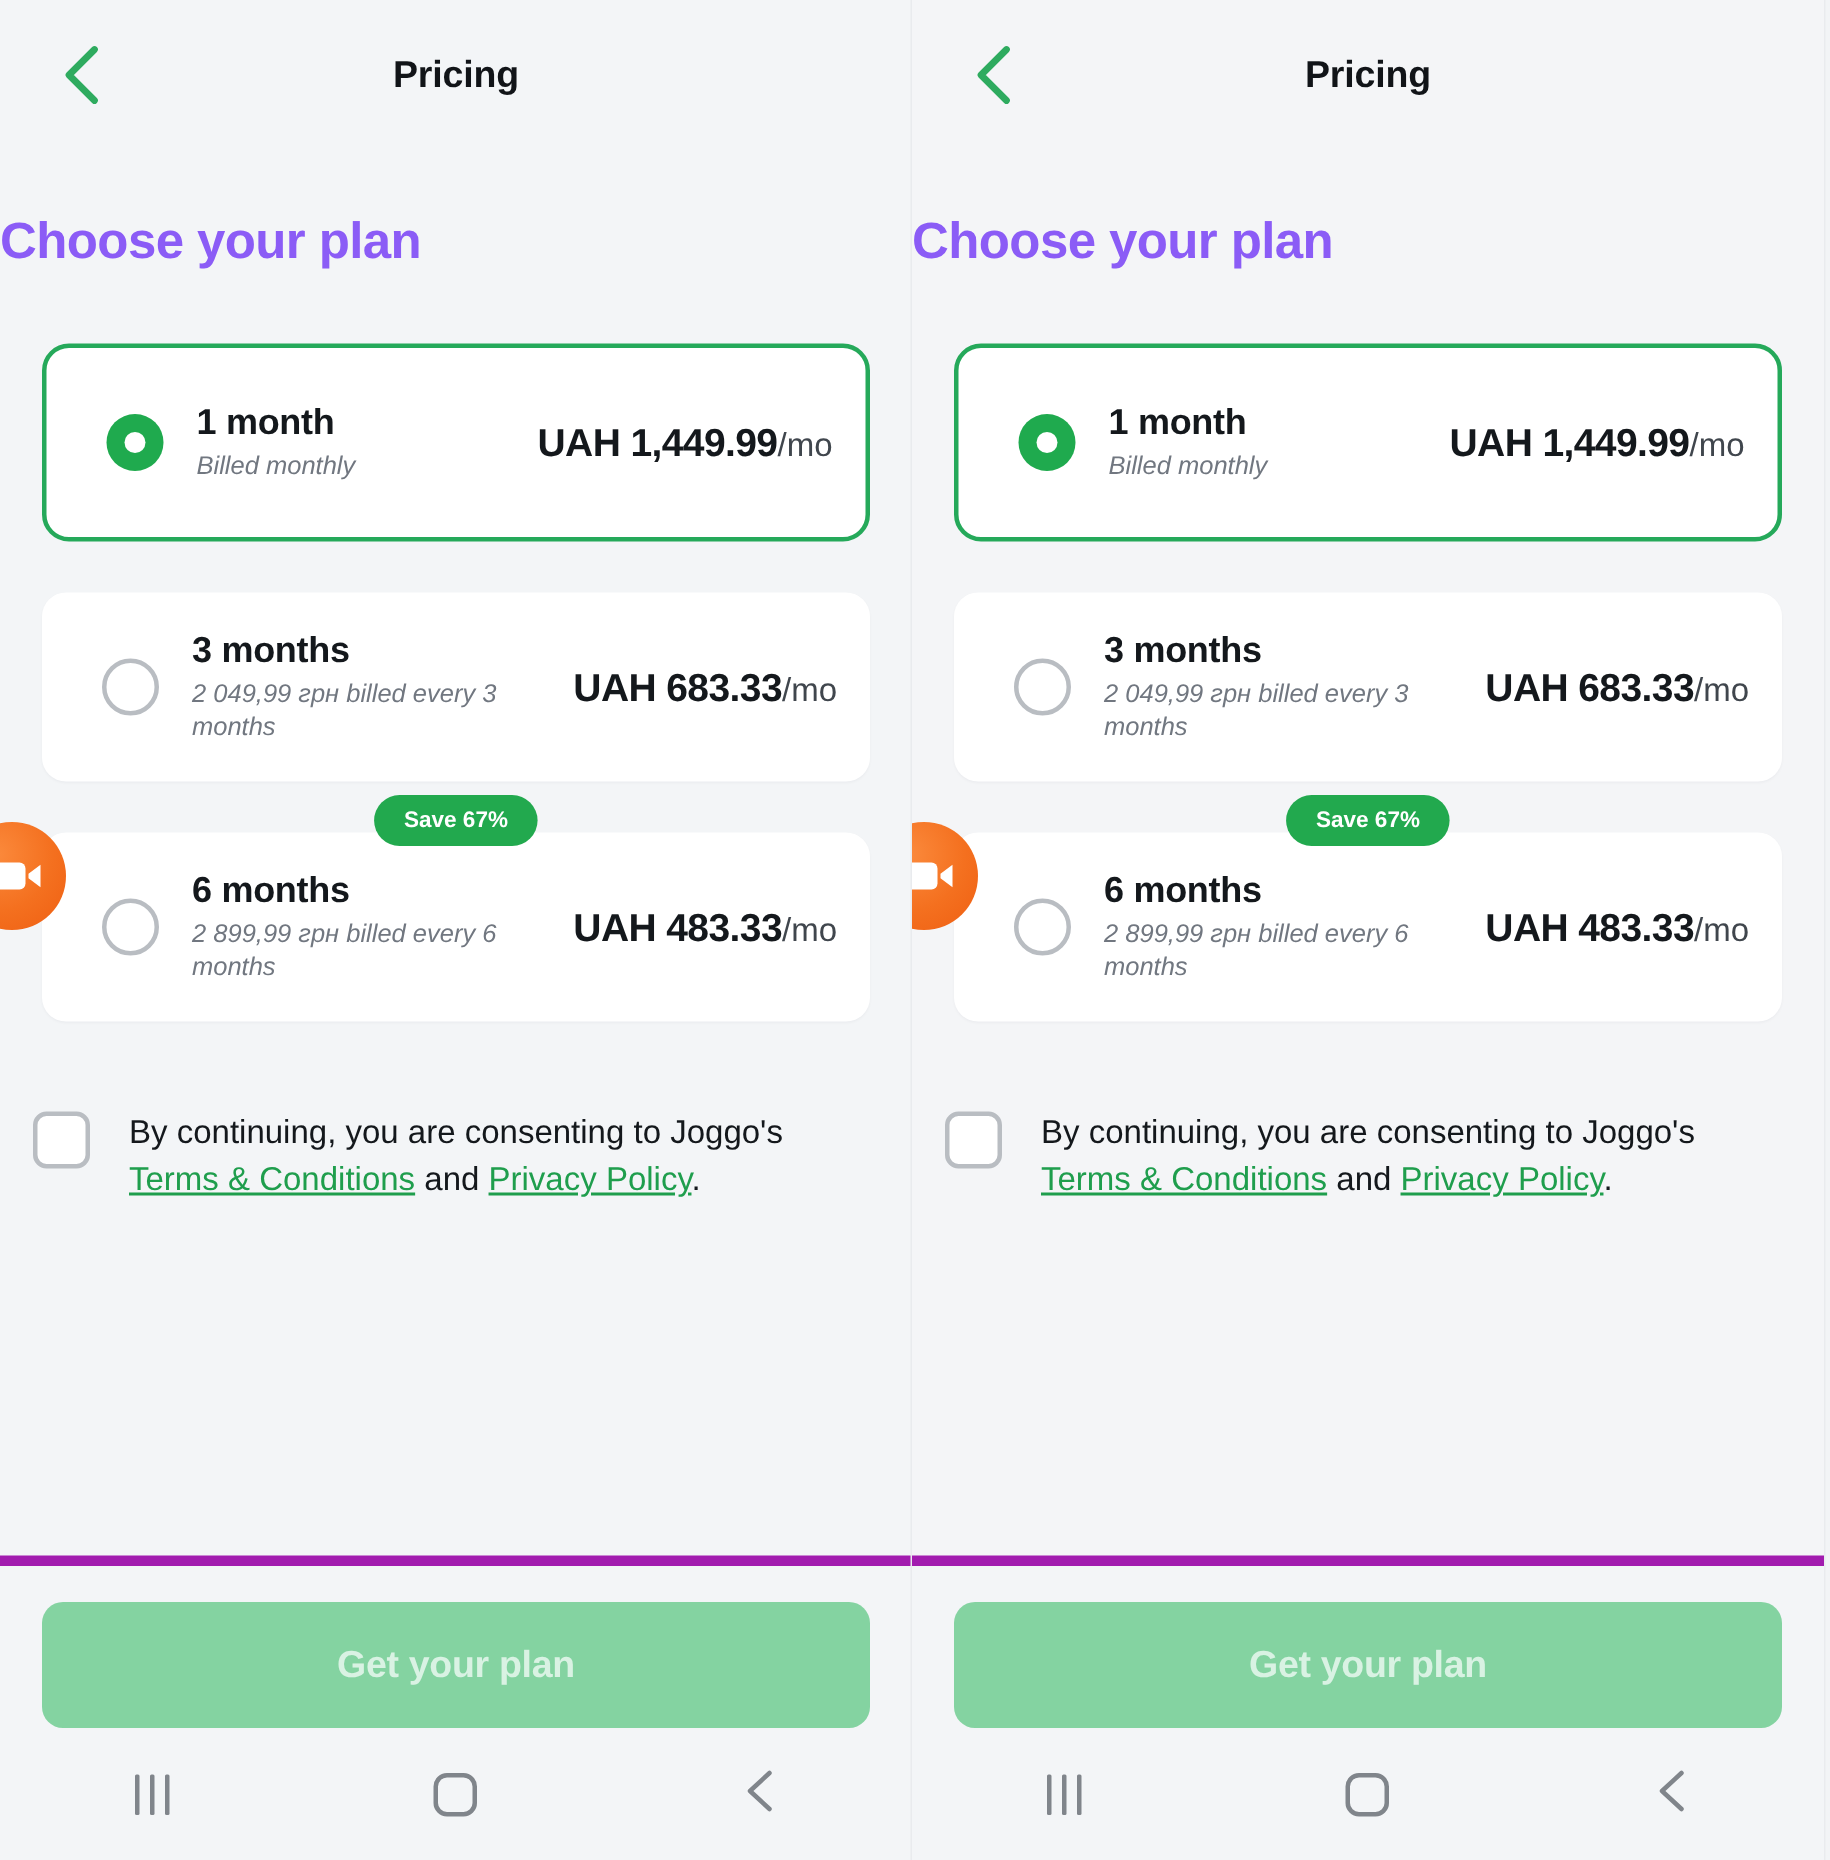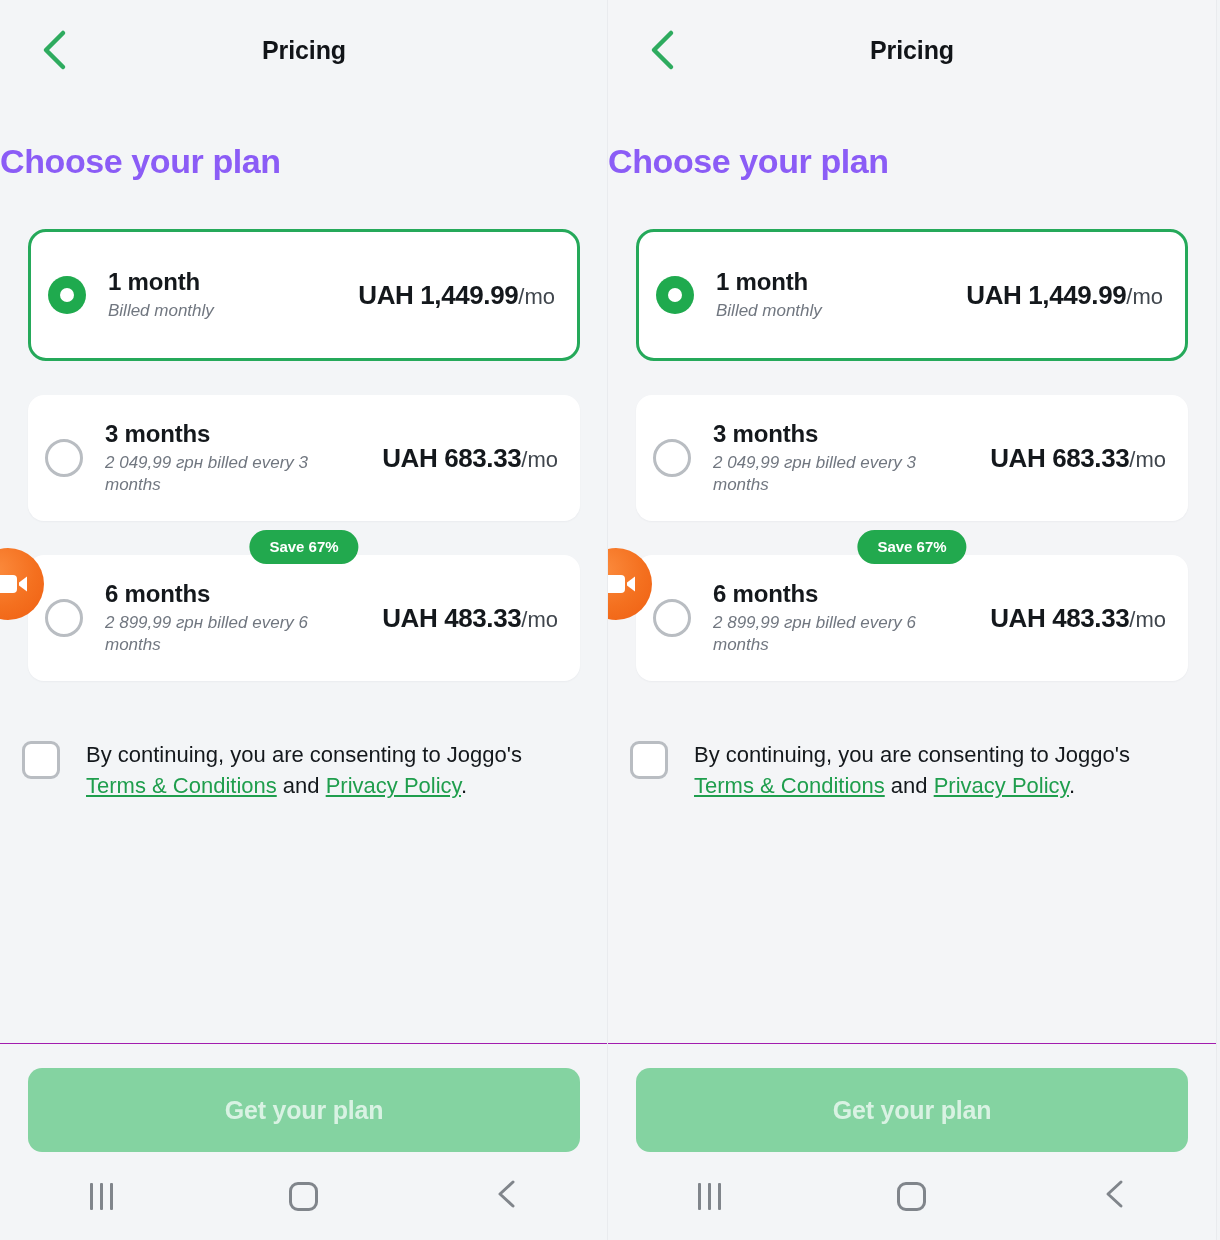"1 month" .plan-card { padding: 0 22px 0 17px -> 0 22px 0 40px }
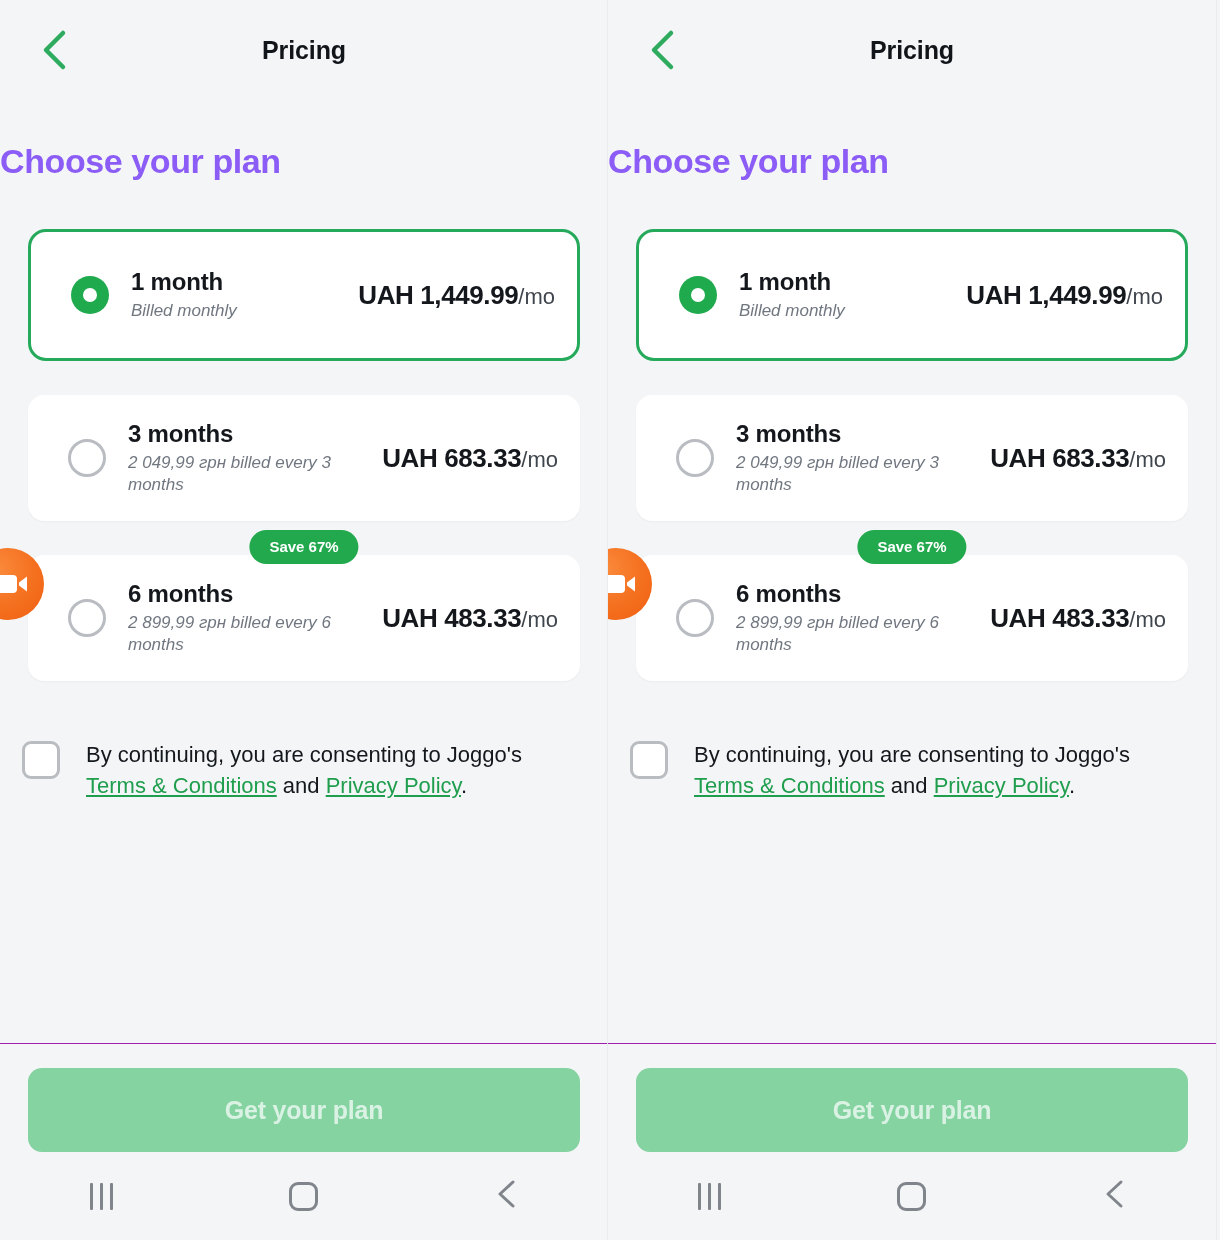"Get your plan" .footer { border-top: 1px solid #a21caf -> 7px solid #a21caf }
